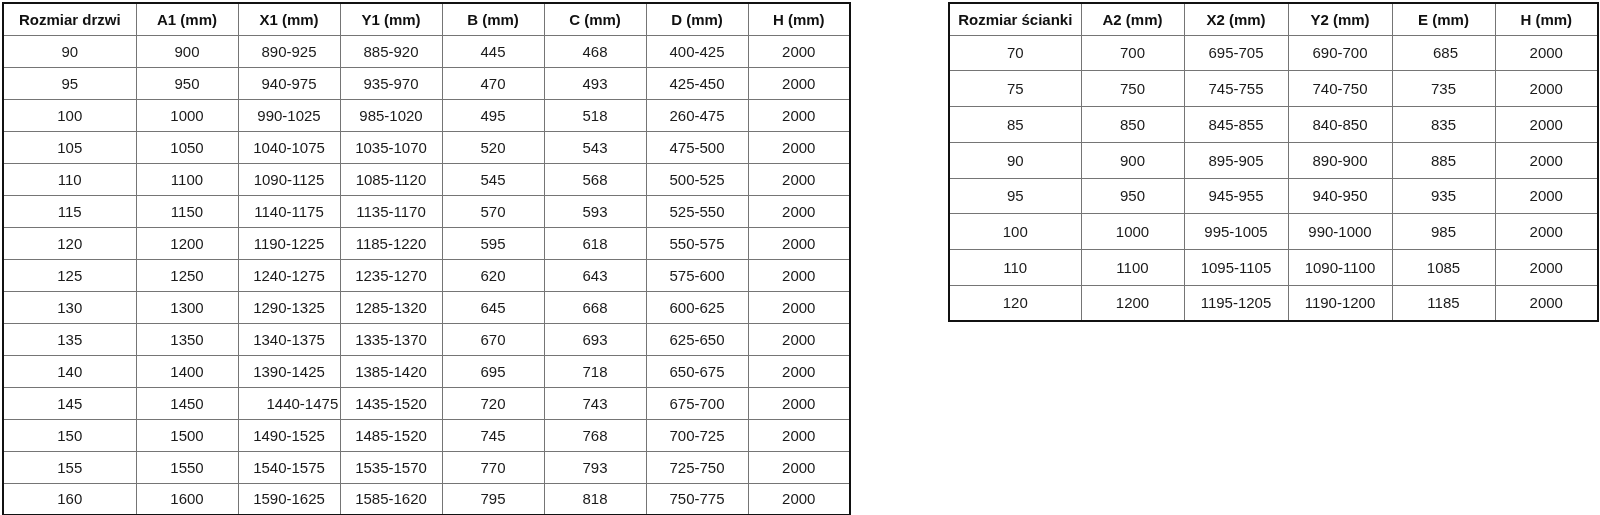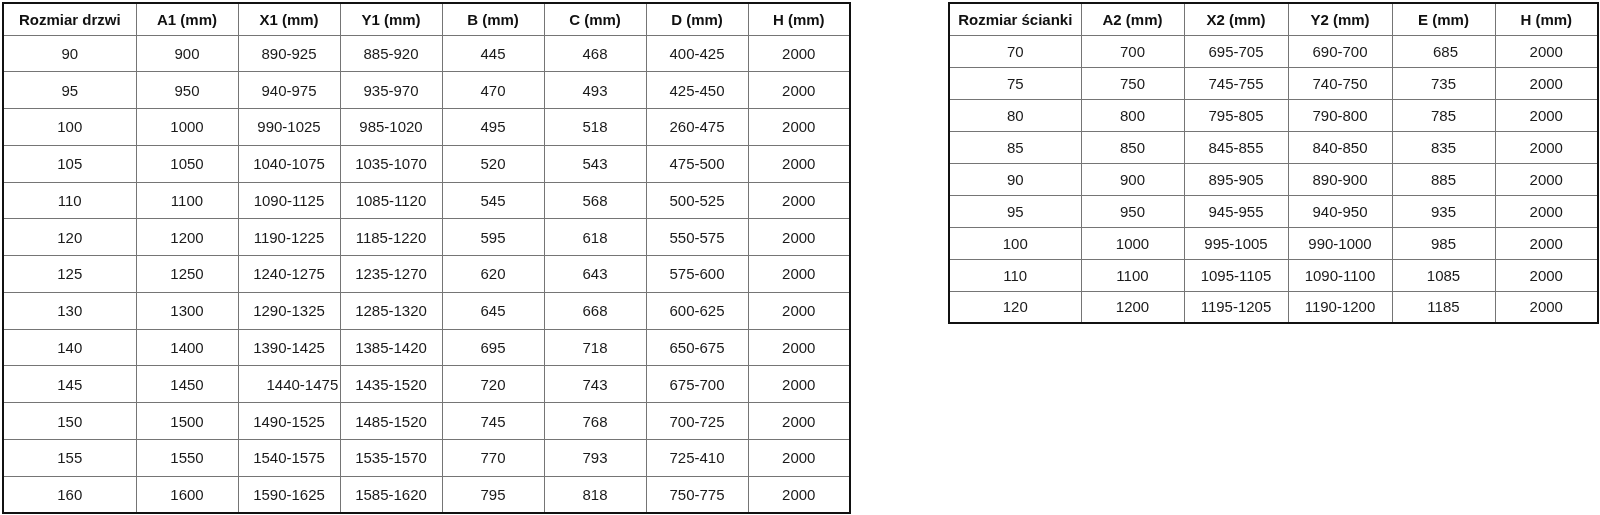"80" tr { html: <tr> <td>80</td> <td>800</td> <td>795-805</td> <td>790-800</td> <td>785</td> <td>2000</td> </tr> -> none }
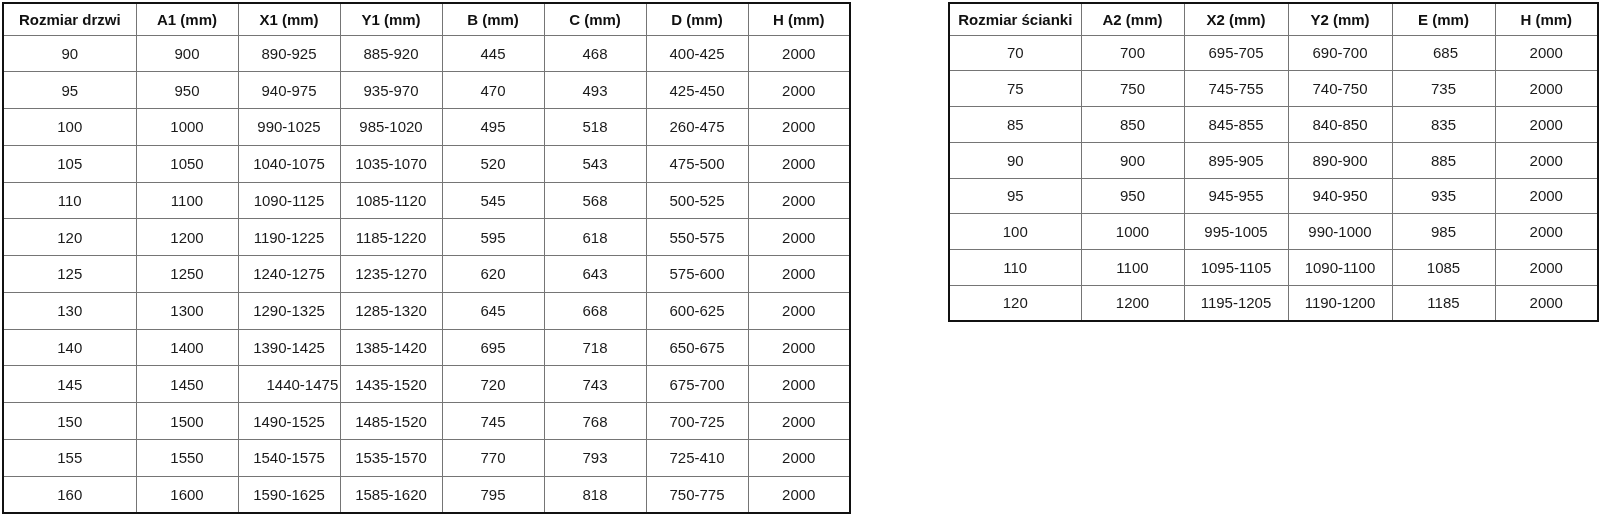"115" tr { html: none -> <tr> <td>115</td> <td>1150</td> <td>1140-1175</td> <td>1135-1170</td> <td>570</td> <td>593</td> <td>525-550</td> <td>2000</td> </tr> }
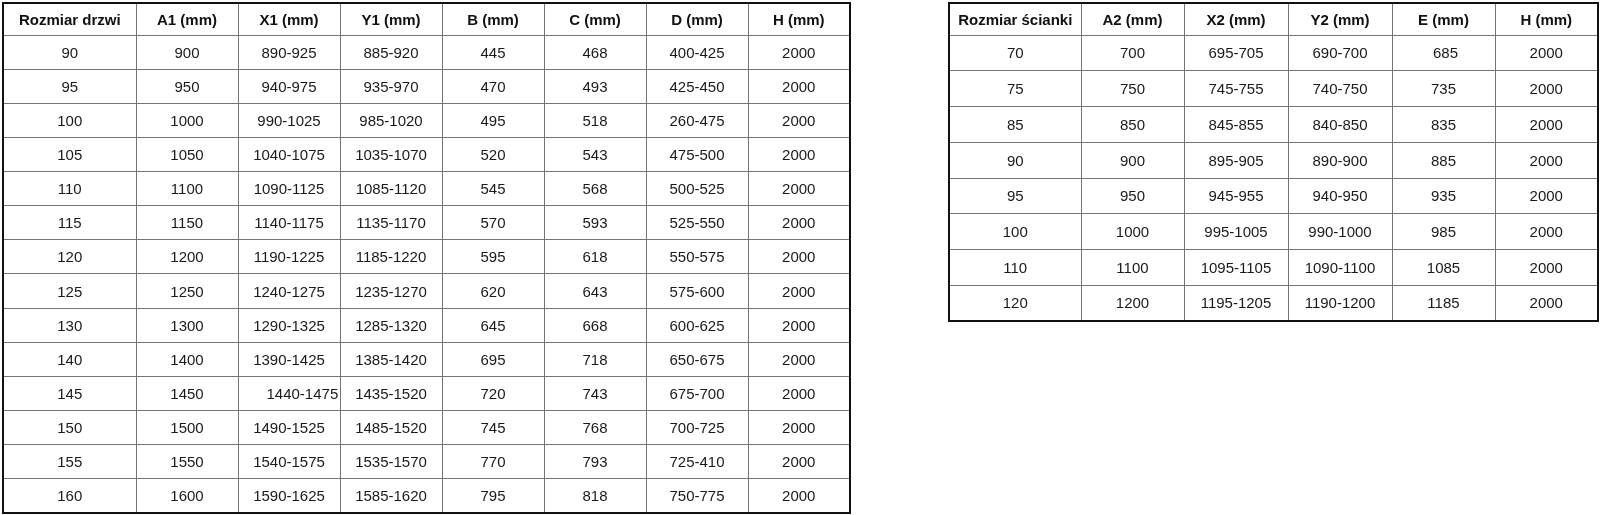"135" tr { html: none -> <tr> <td>135</td> <td>1350</td> <td>1340-1375</td> <td>1335-1370</td> <td>670</td> <td>693</td> <td>625-650</td> <td>2000</td> </tr> }
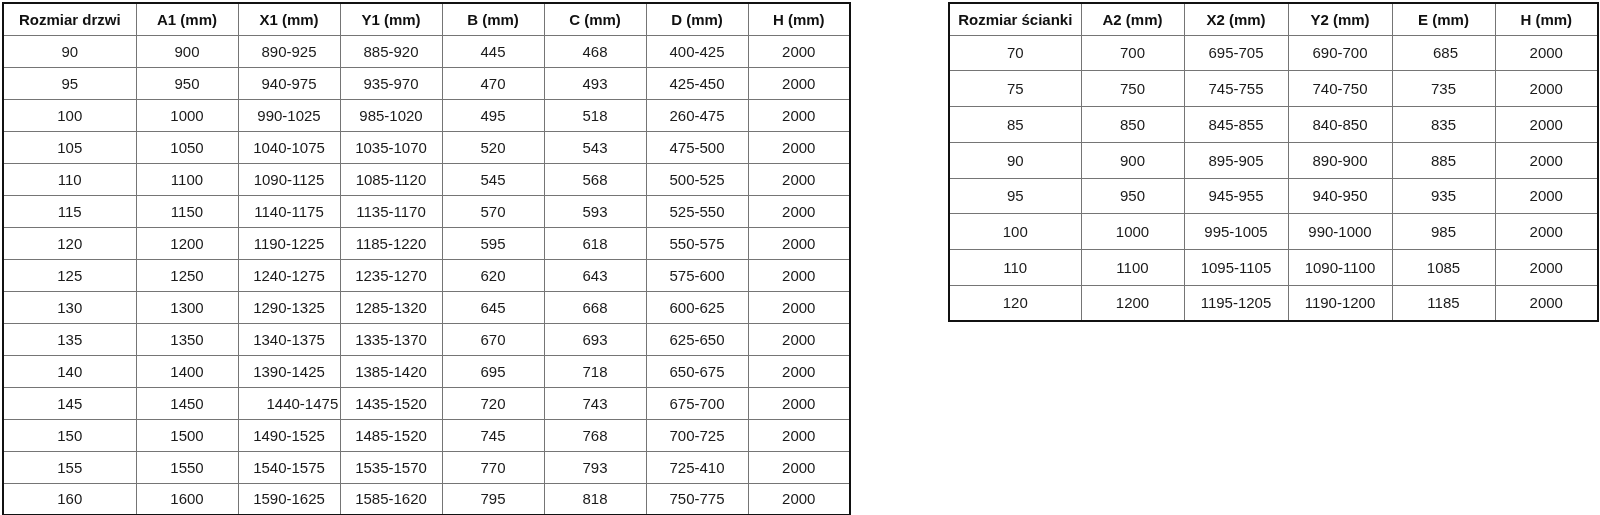"725-410" td { text: 725-410 -> 725-750 }
